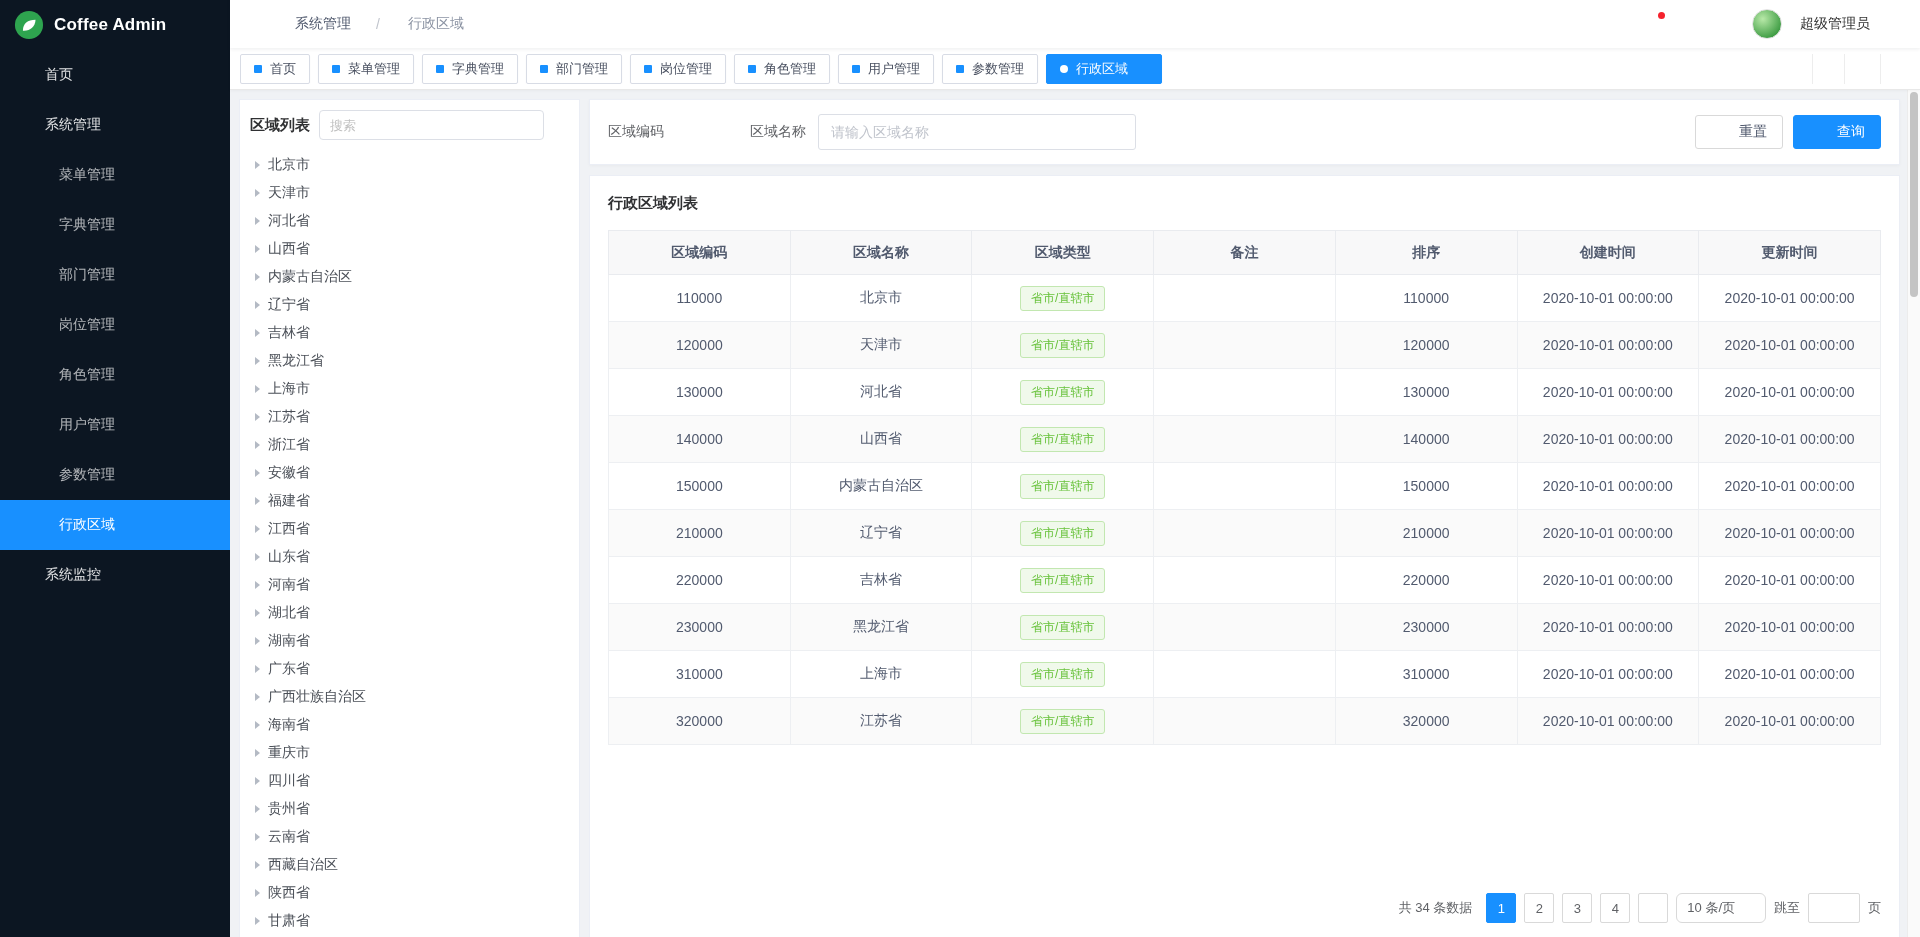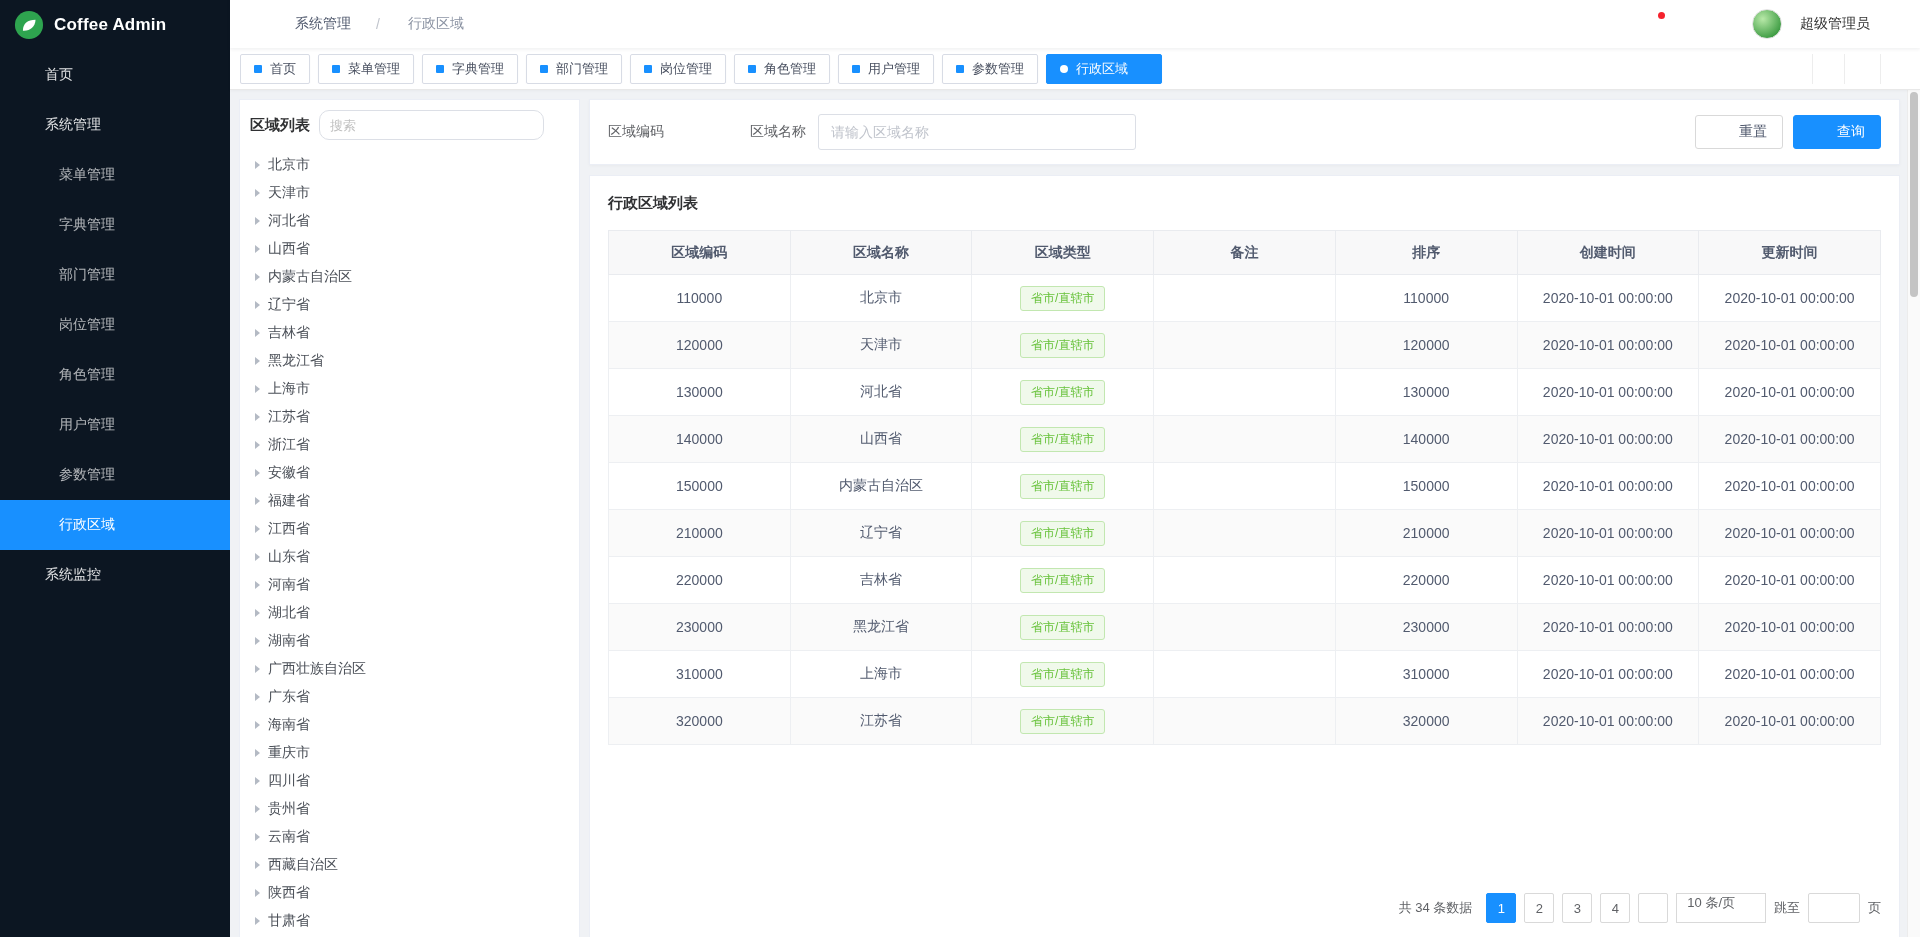"搜索" .rc-search input { border-radius: 10px -> 4px }
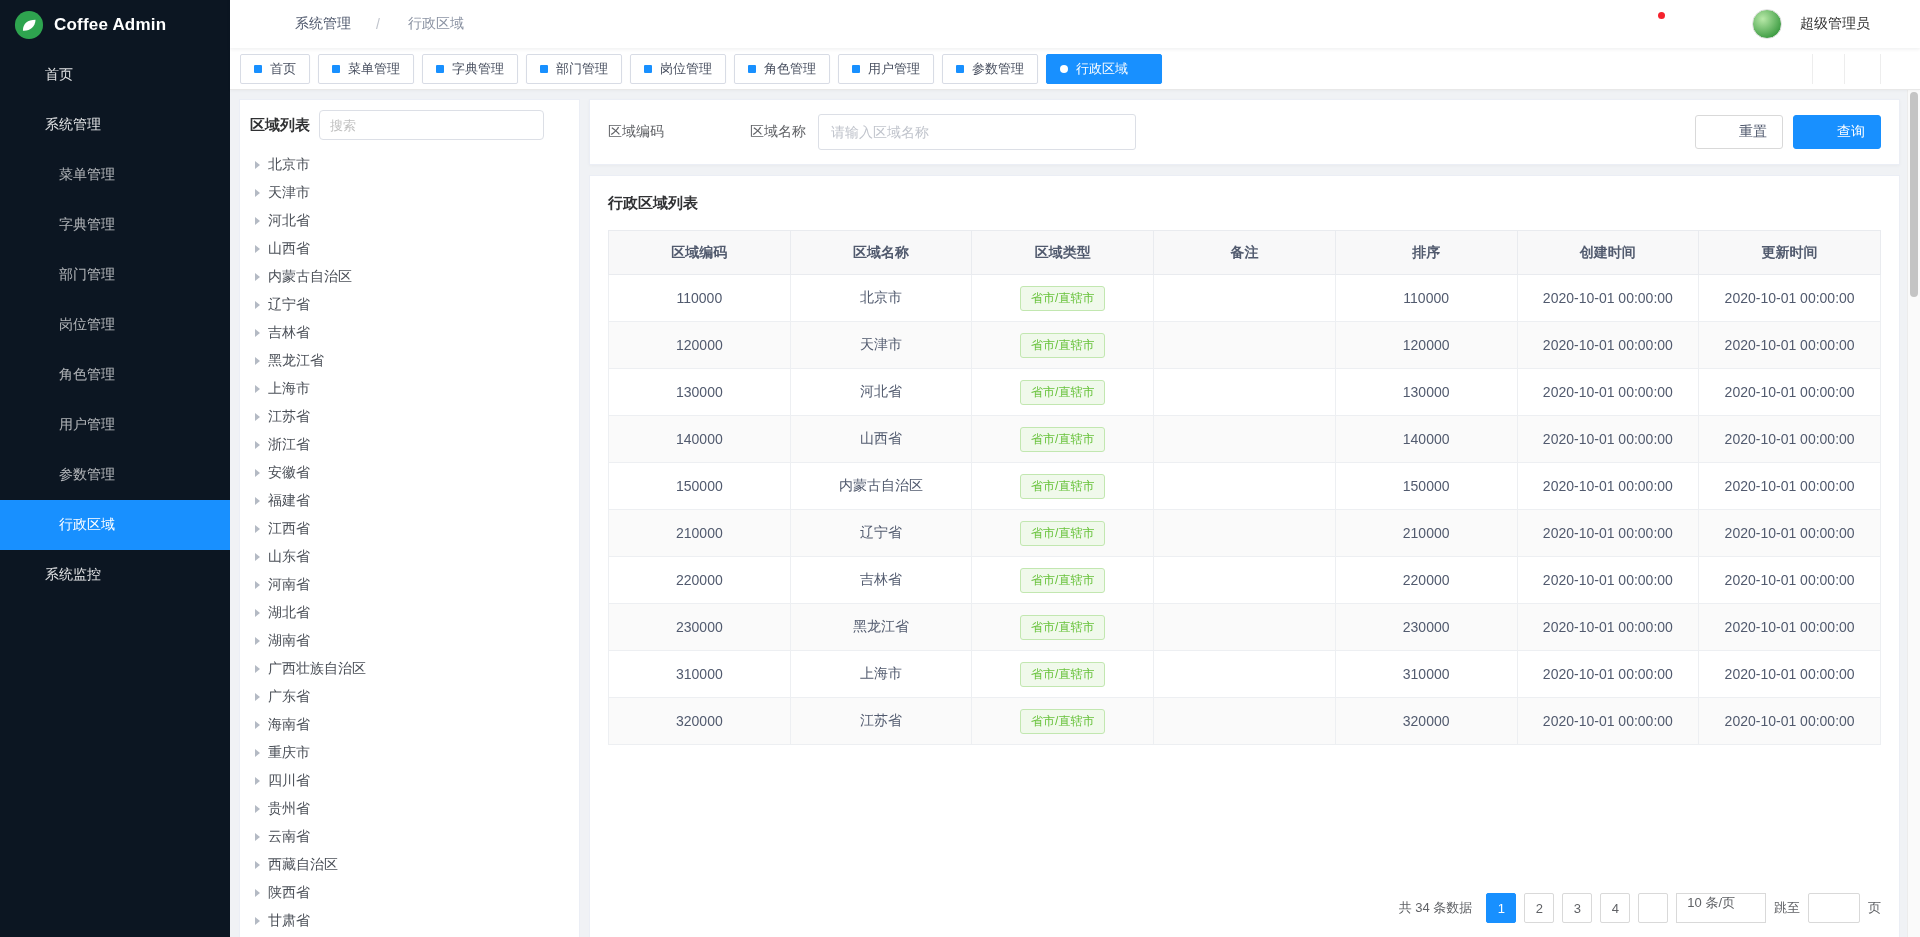"广西壮族自治区" div.tree-item { order: before "广东省" -> after "广东省" }
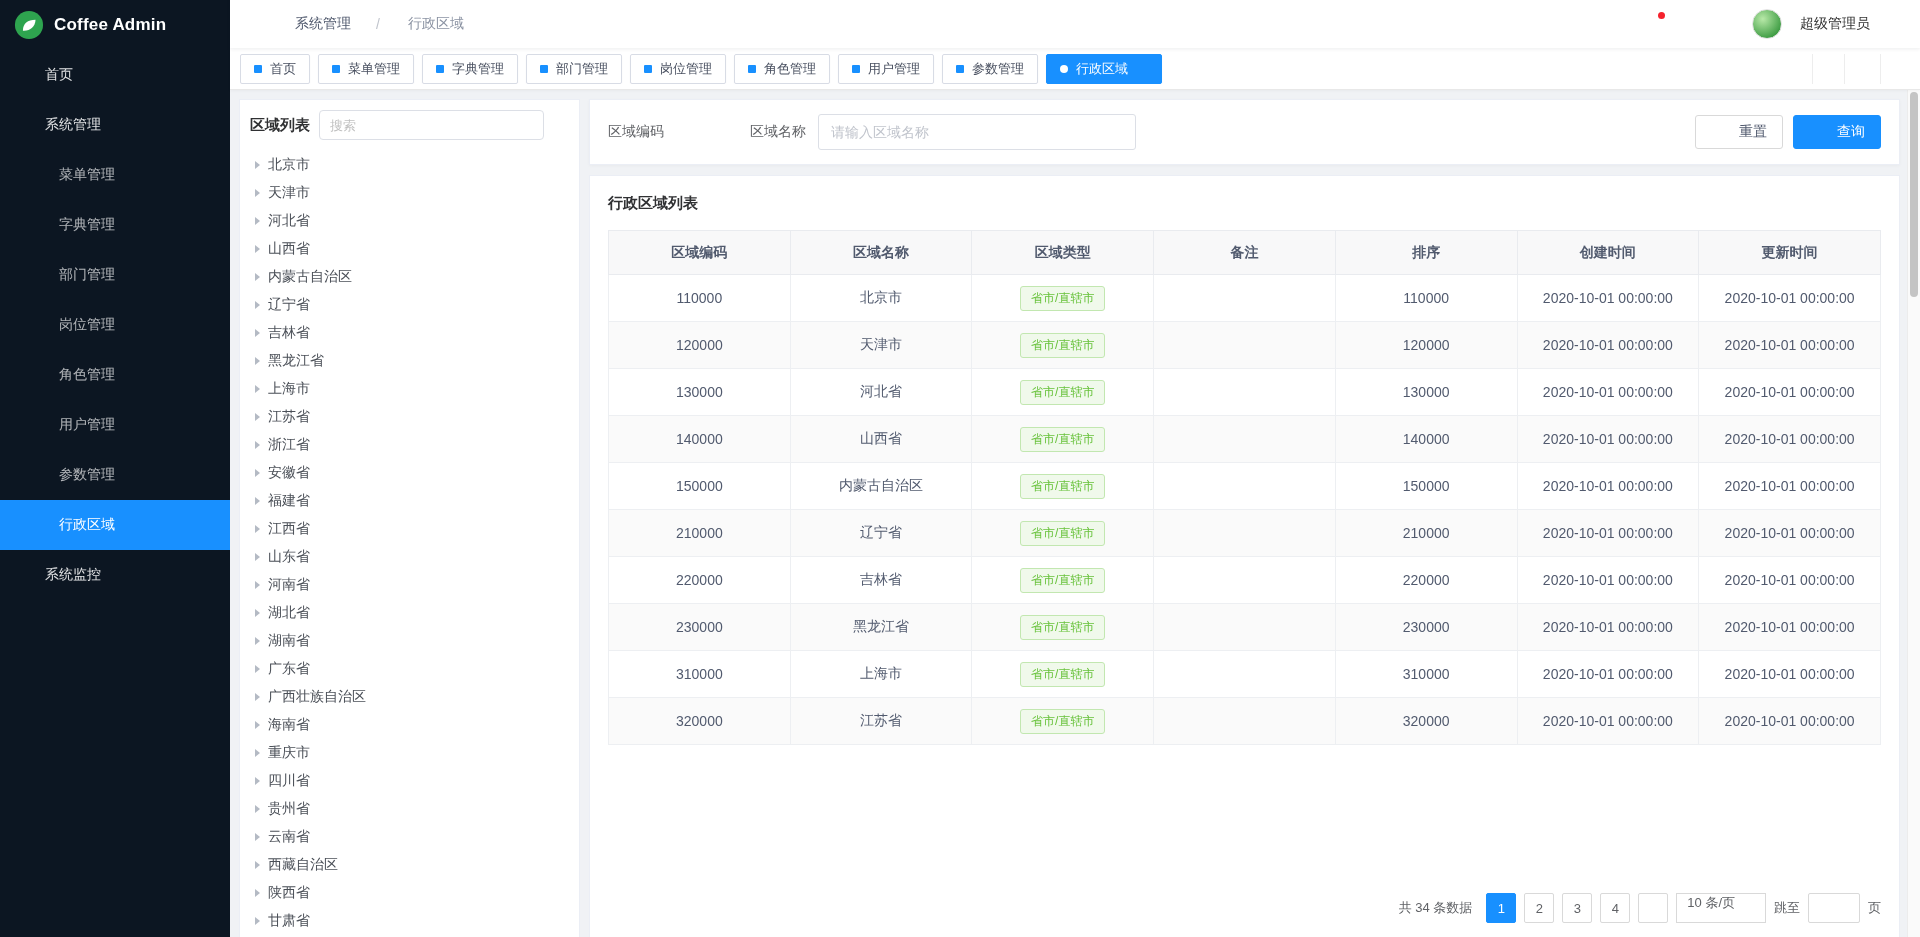"10 条/页" .pg-size { align-items: none -> center; border-radius: 0 -> 6px }
